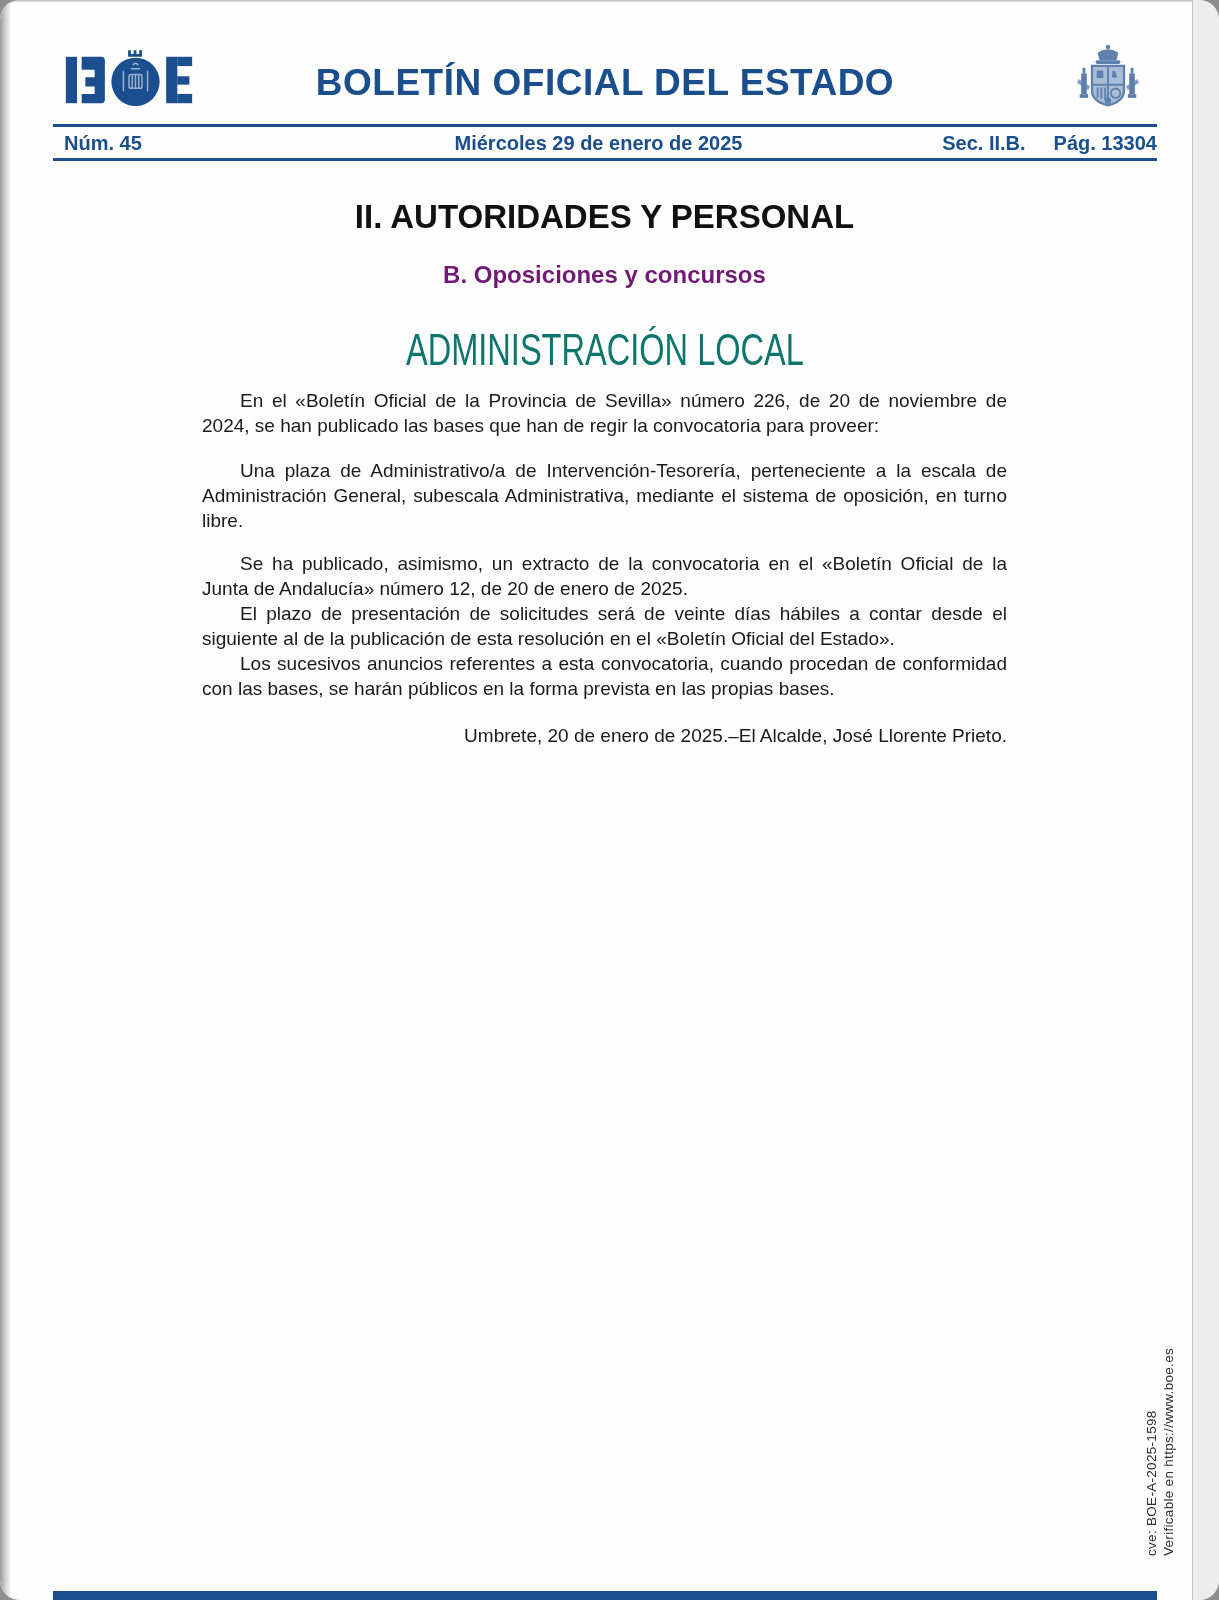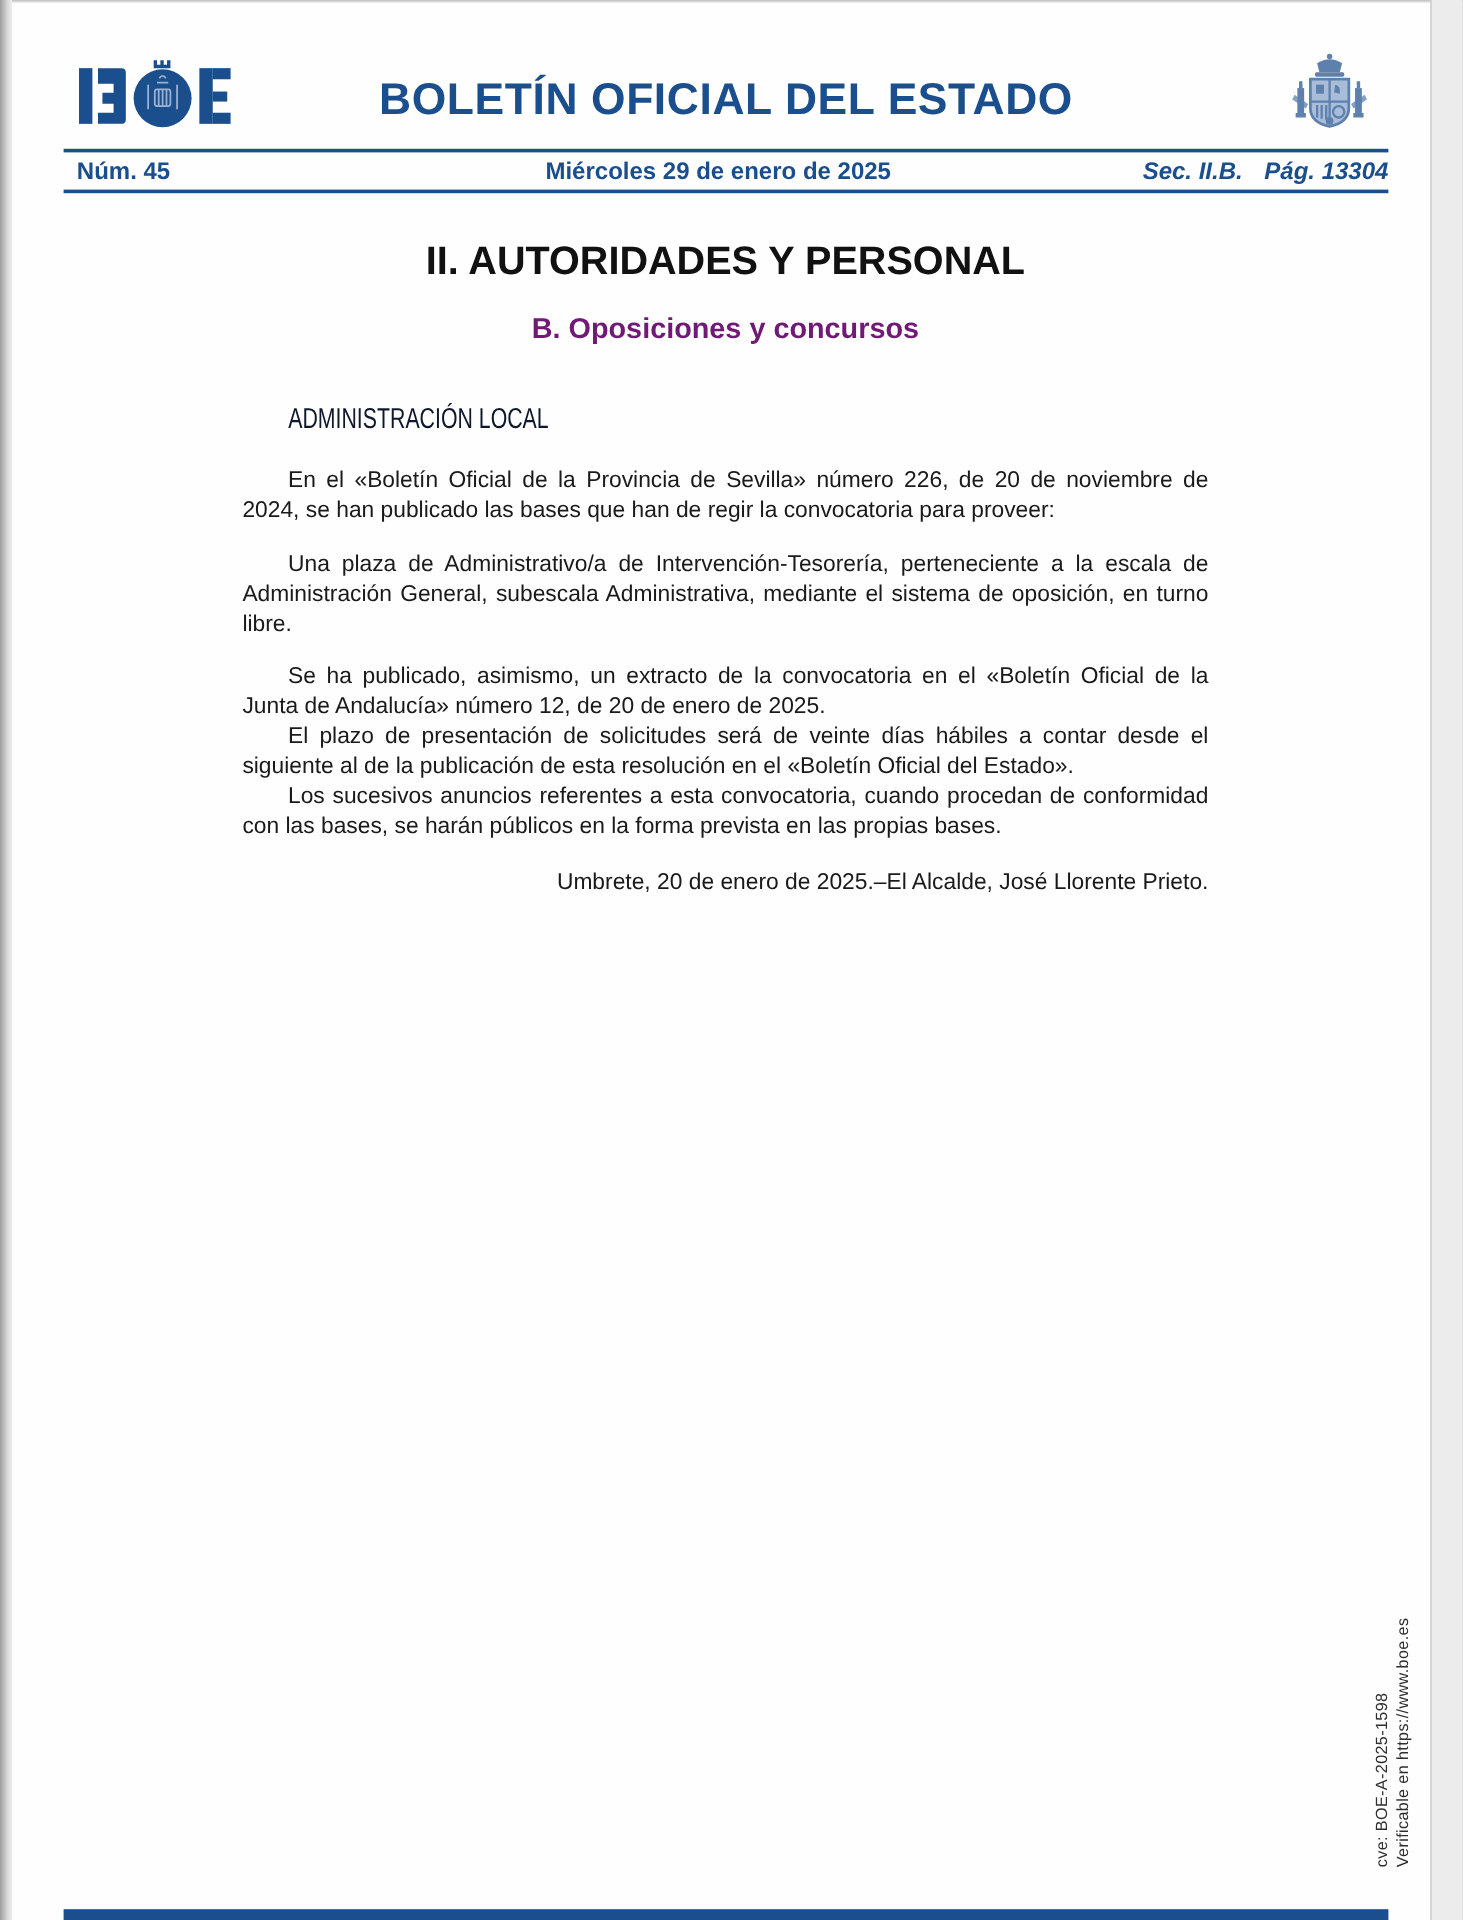"BOLETÍN OFICIAL DEL ESTADO" .page { border-radius: none -> 20px }
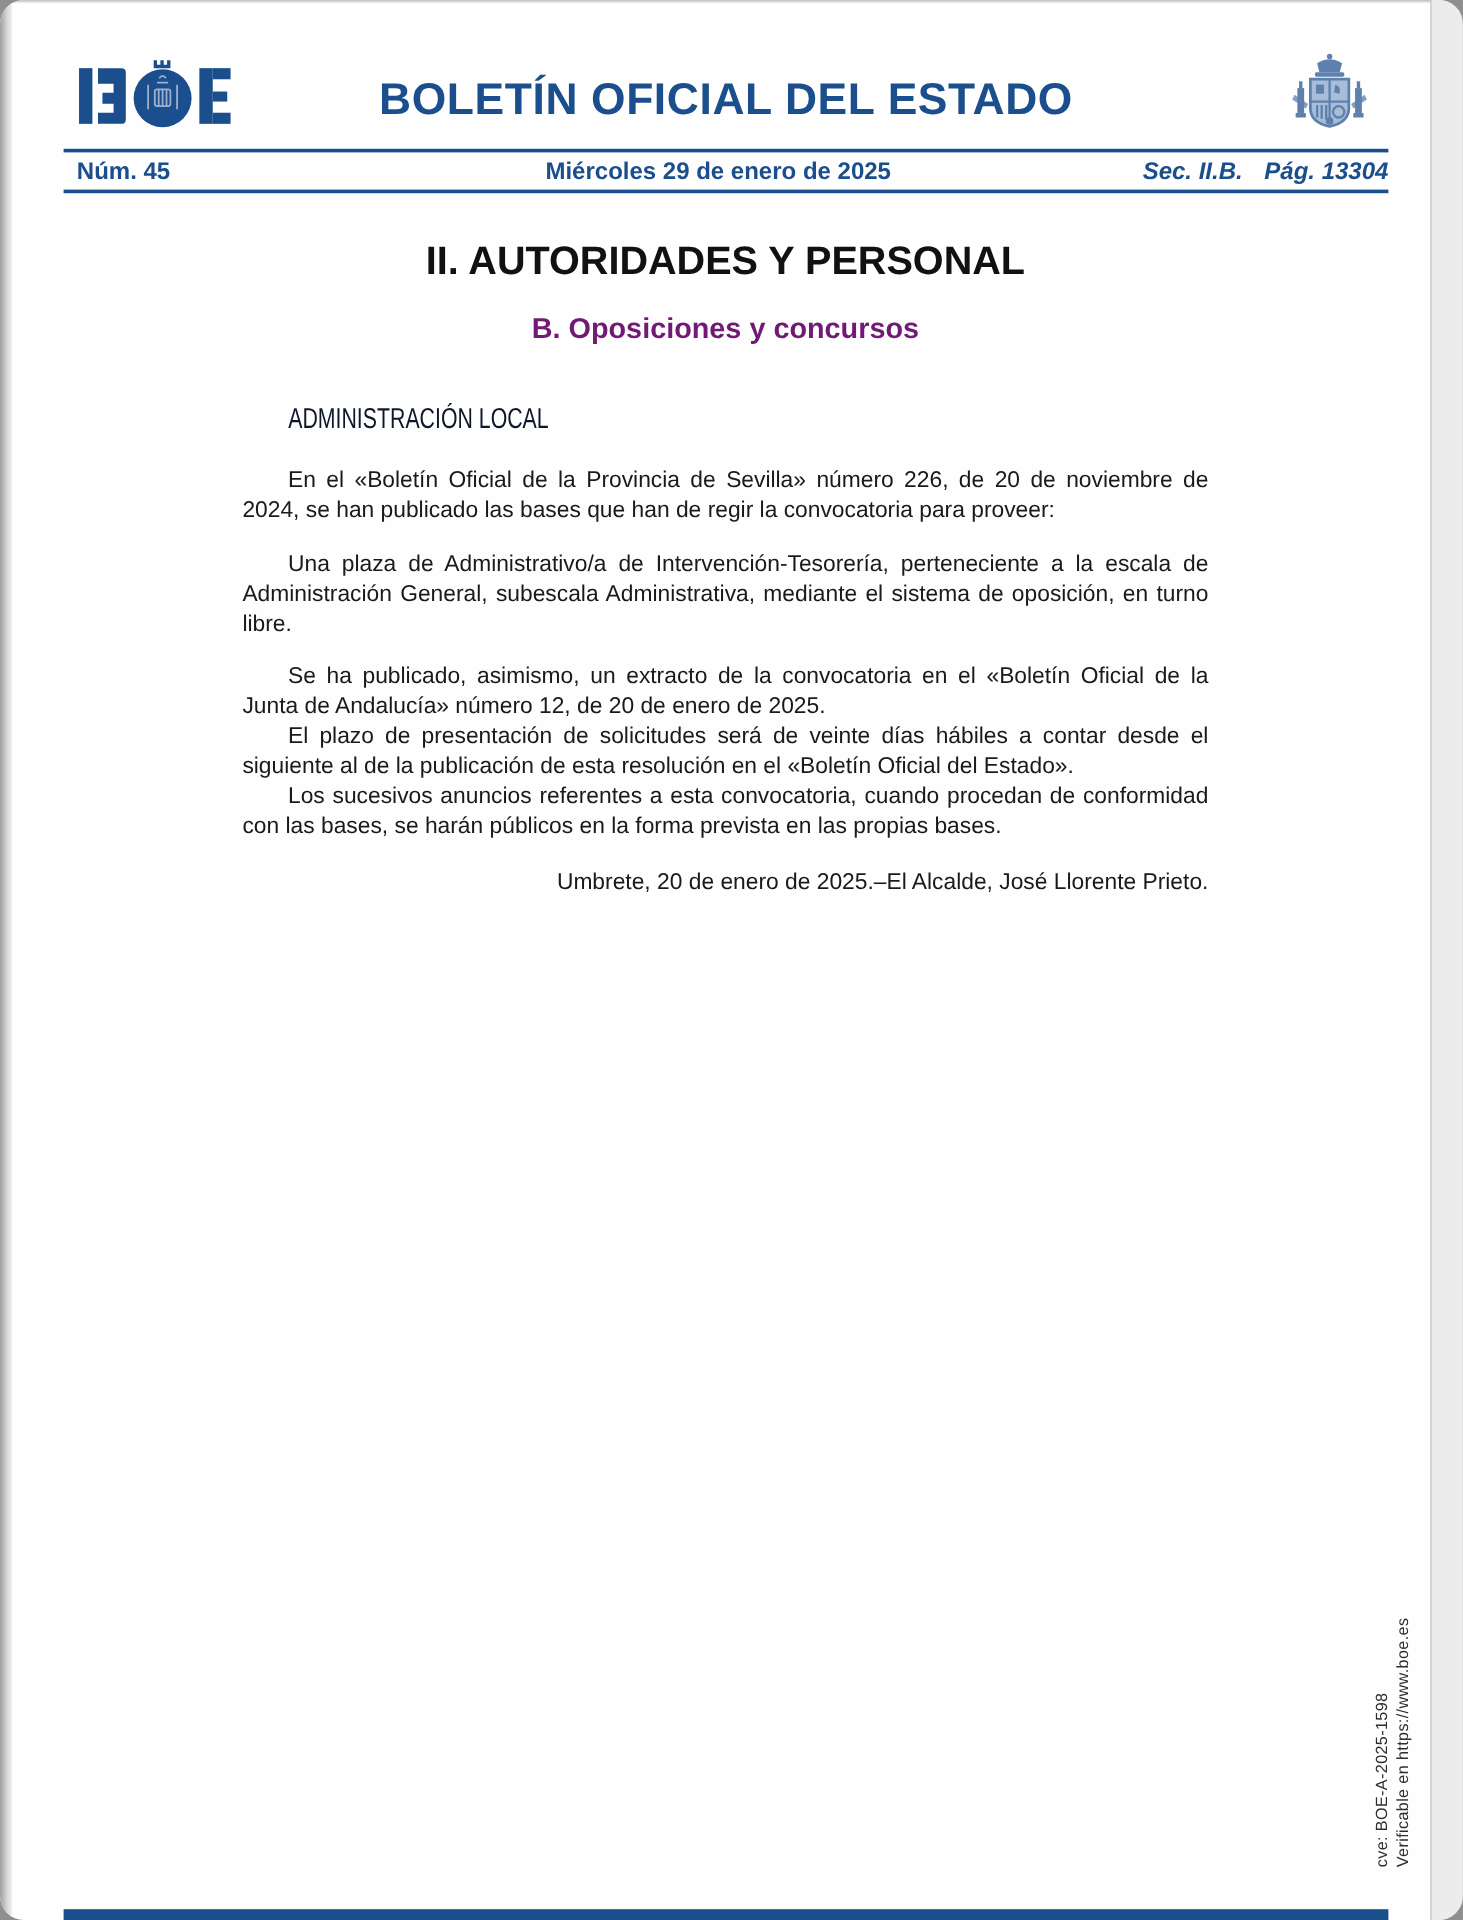"Sec. II.B." .info-right { font-style: italic -> none; gap: 18px -> 28px }
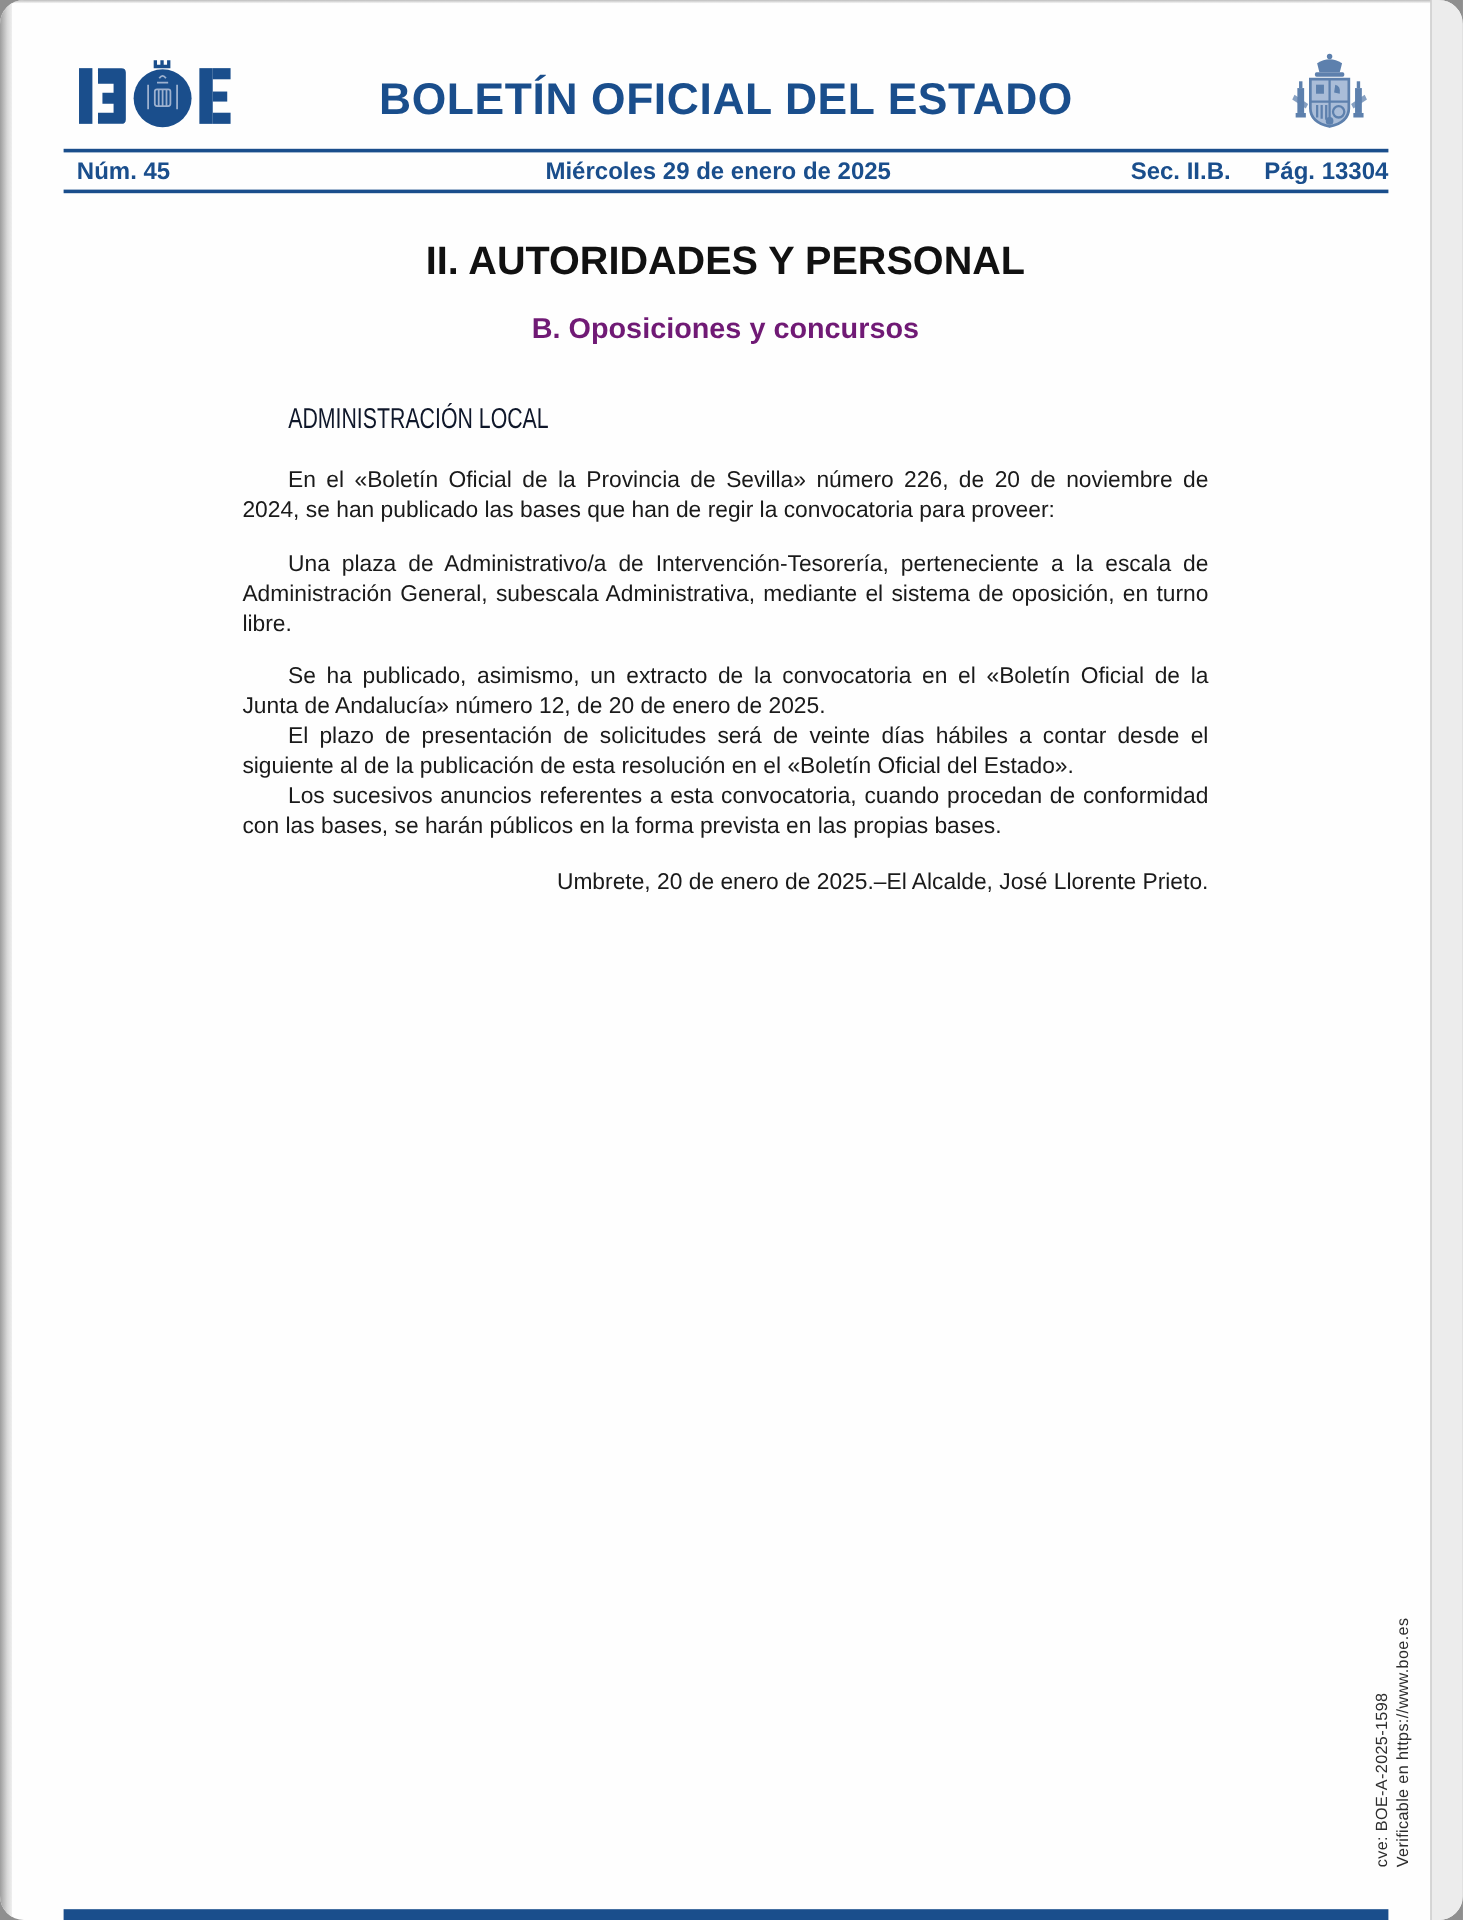"ADMINISTRACIÓN LOCAL" .h-department { color: #0f172a -> #0f766e; font-size: 24px -> 44px; text-align: none -> center }
